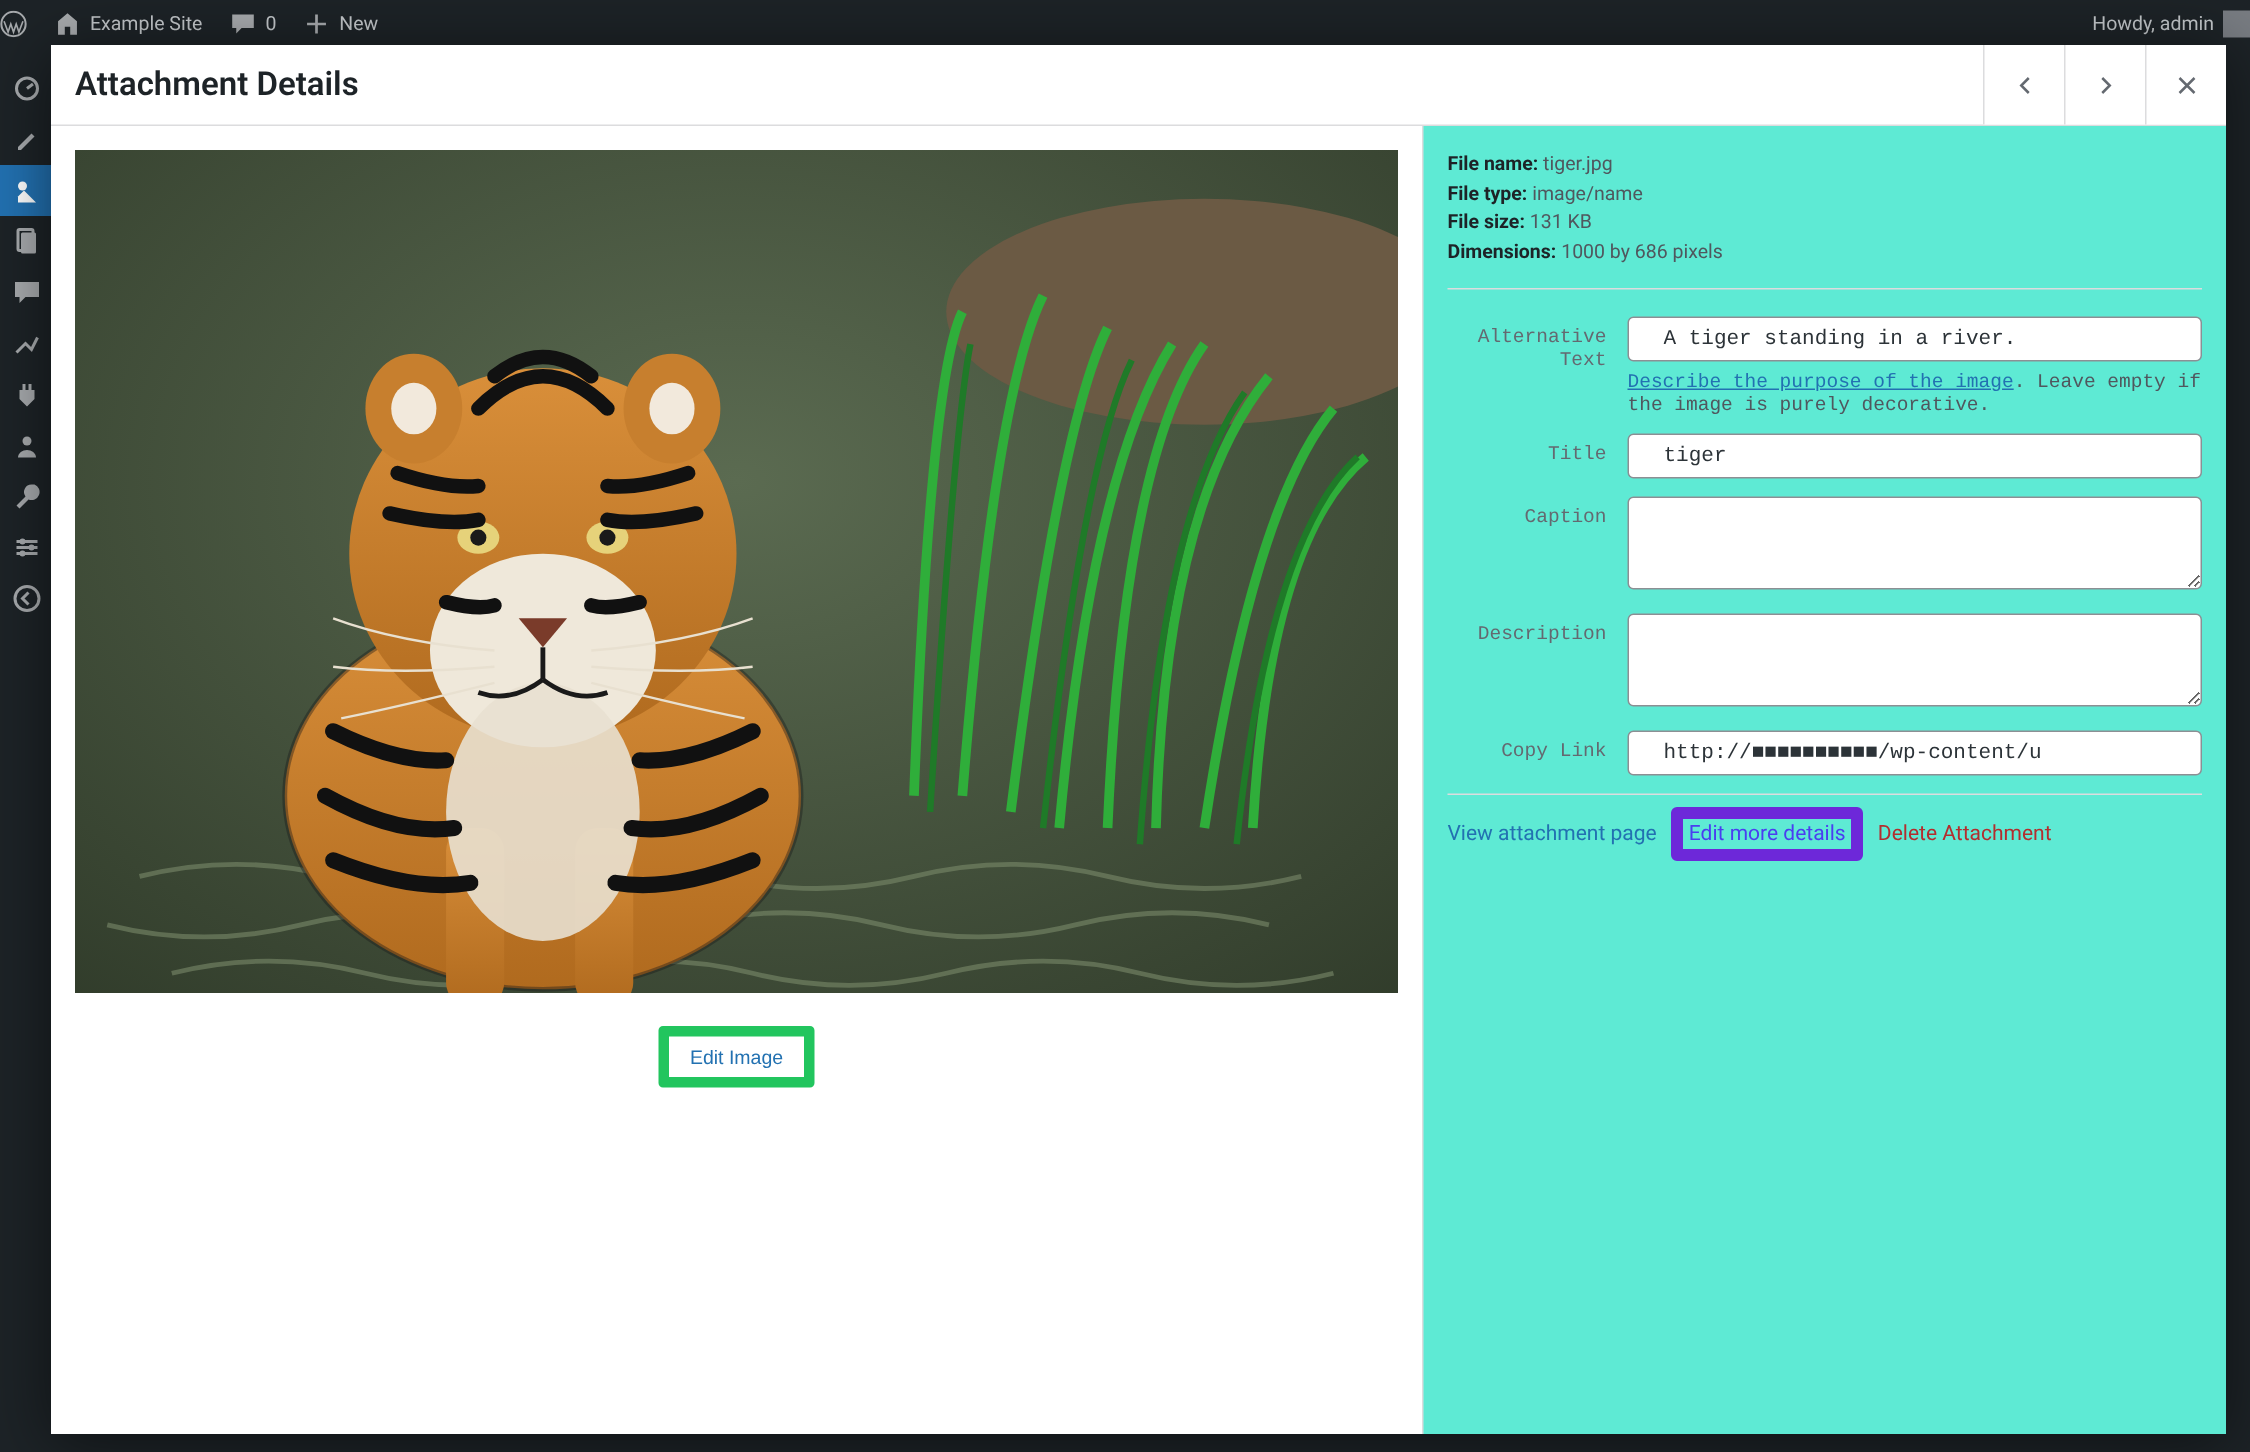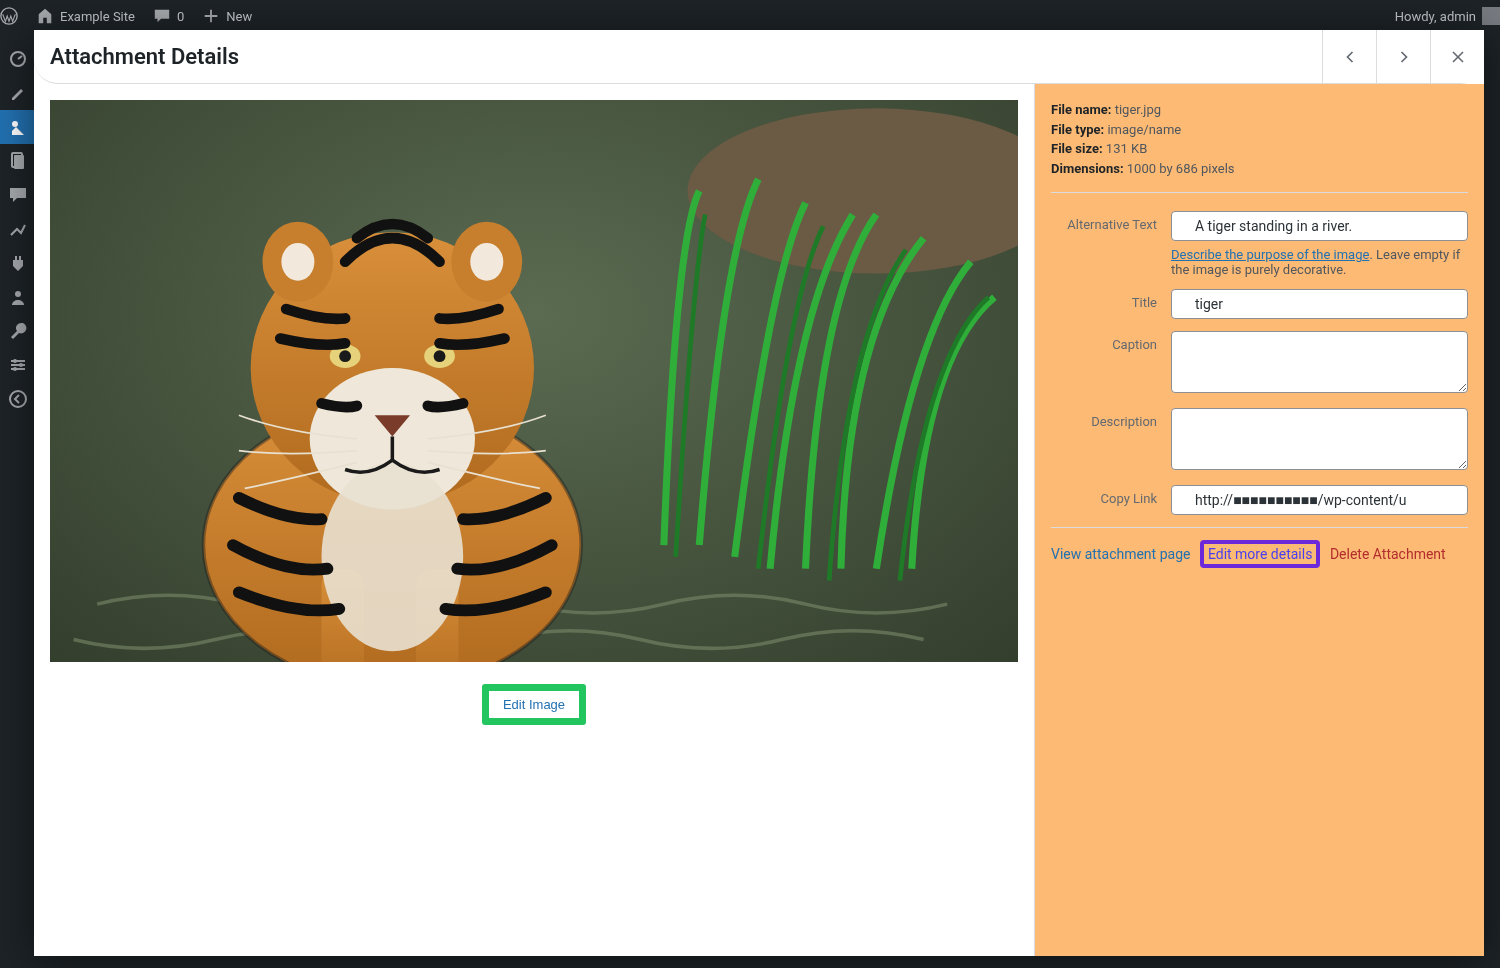"Attachment Details" .modal-header { border-radius: 24px -> none }
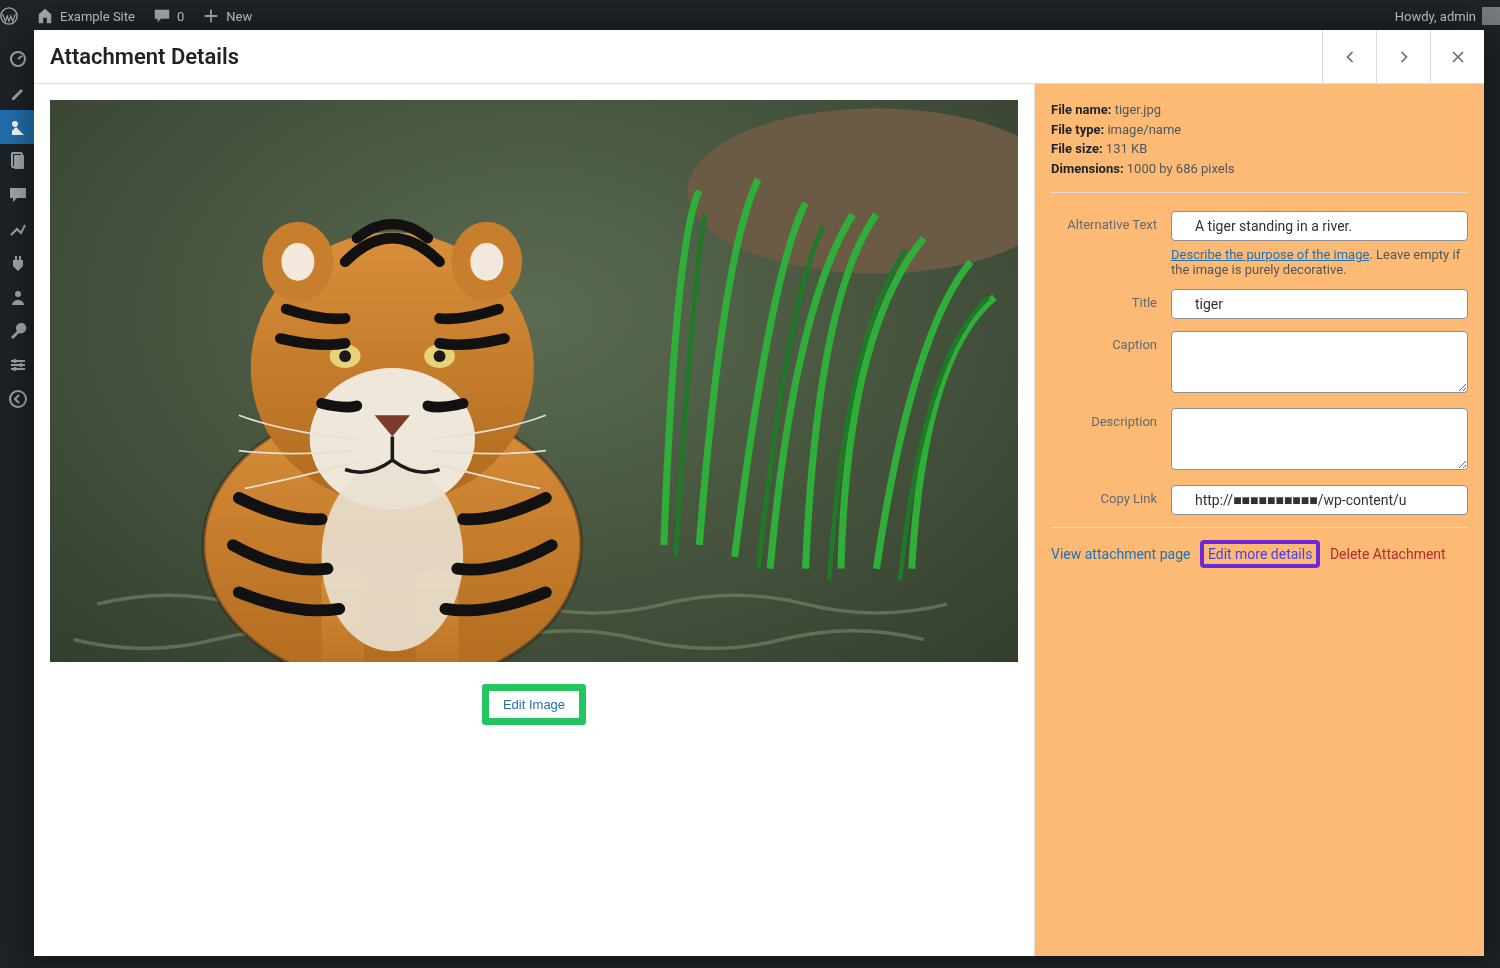"File name: tiger.jpg" .details-pane { background: #fdba74 -> #5eead4; width: 450px -> 536px }
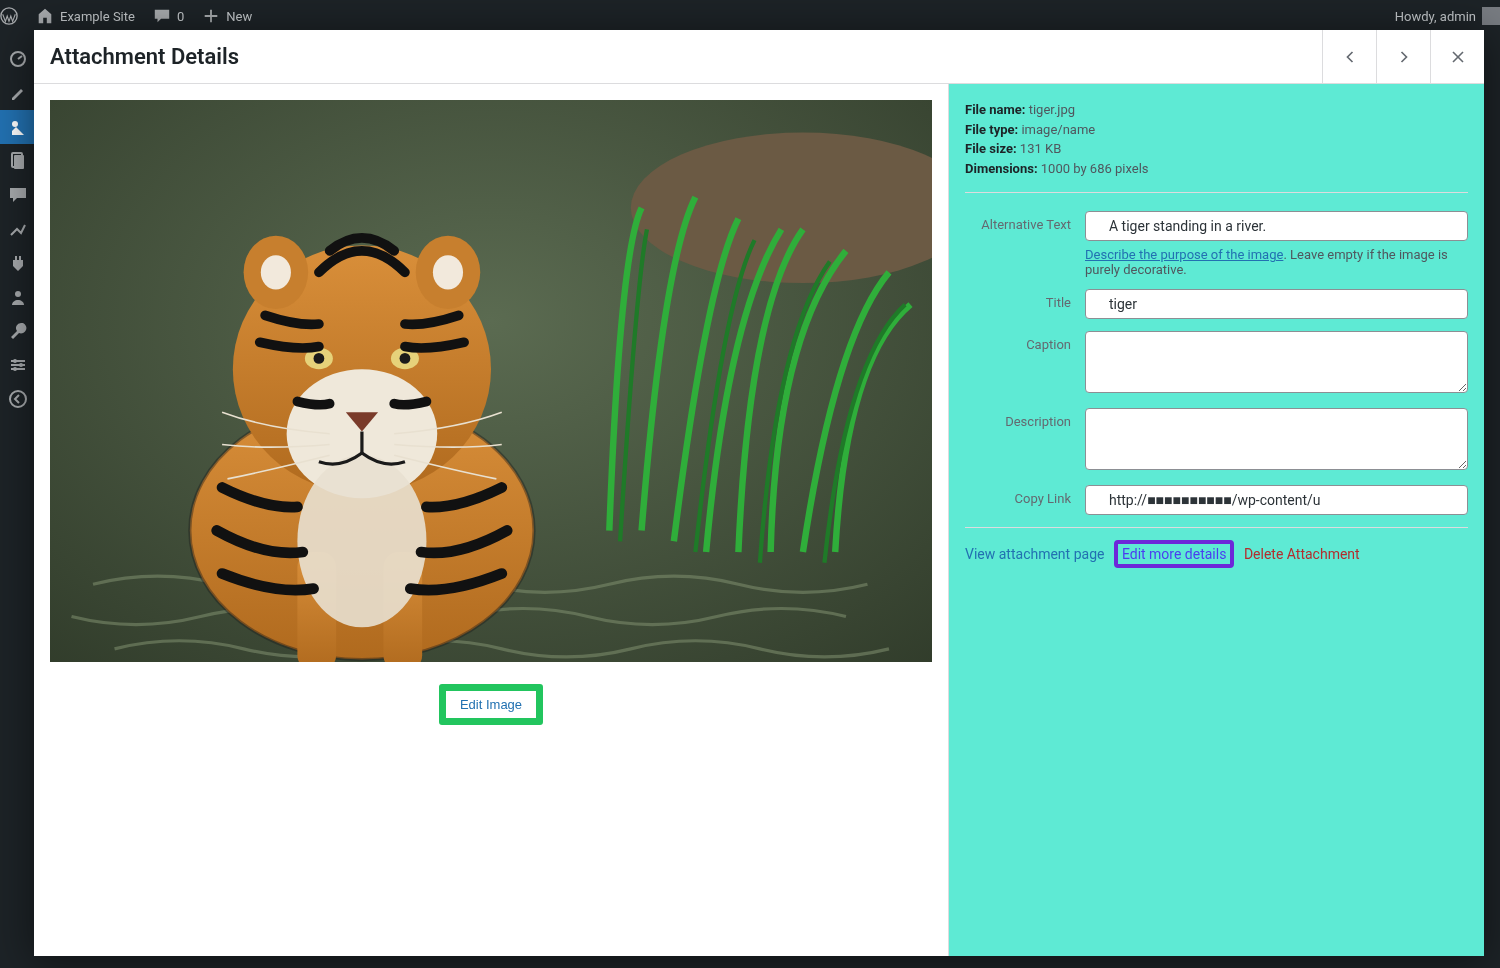"Alternative Text" .setting { font-family: none -> Liberation Mono, monospace }
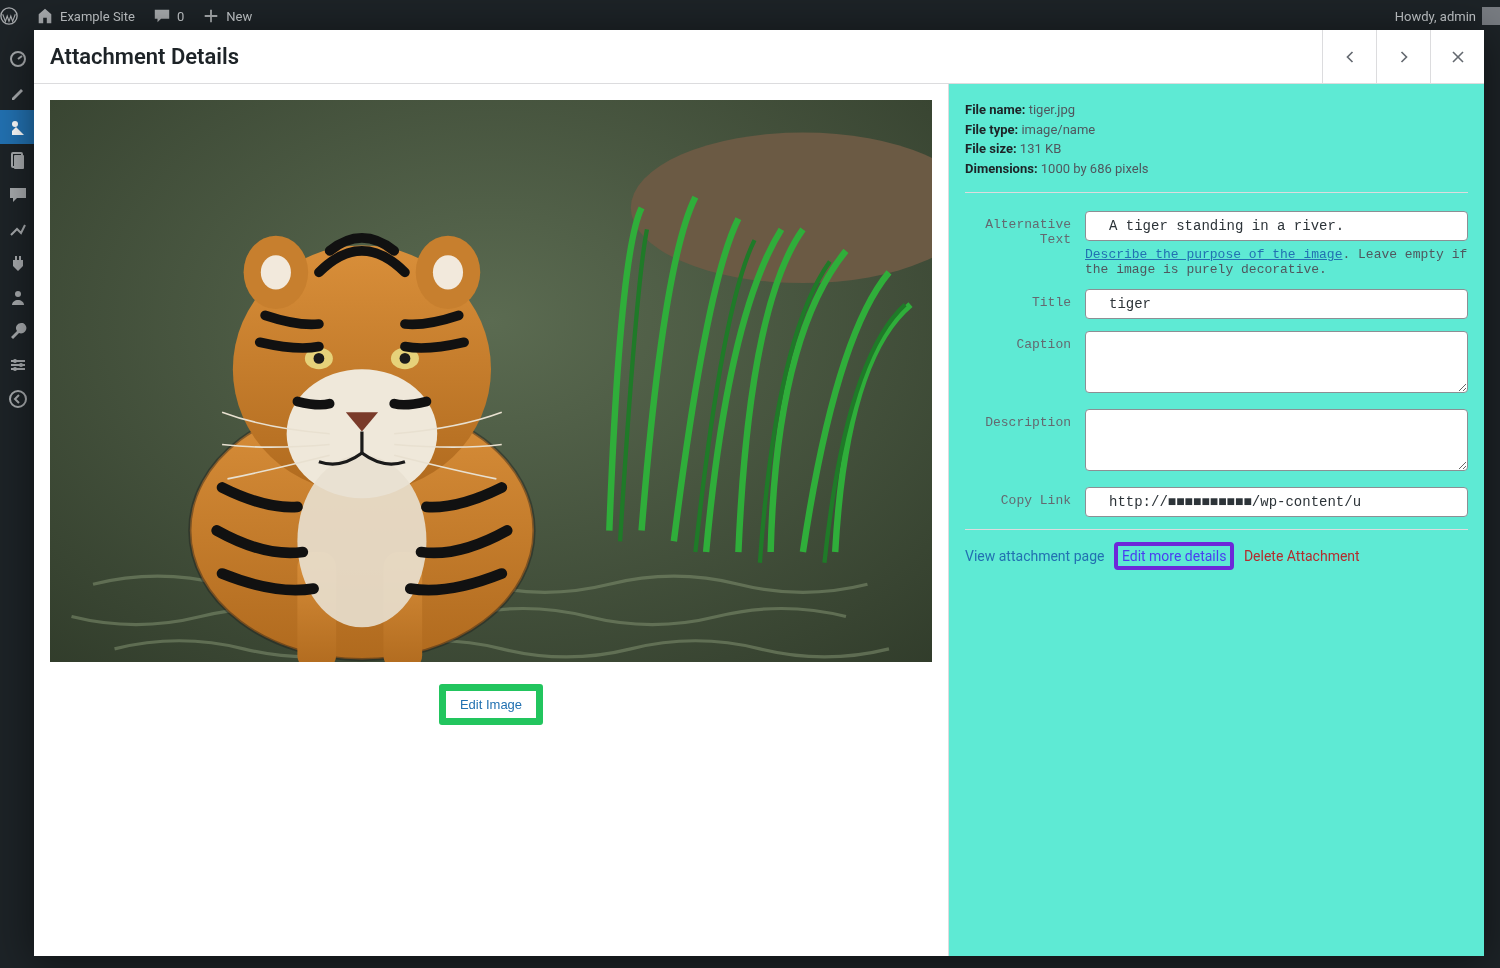"Edit more details" .actions .edit { border: 4px solid #6d28d9 -> 8px solid #6d28d9 }
